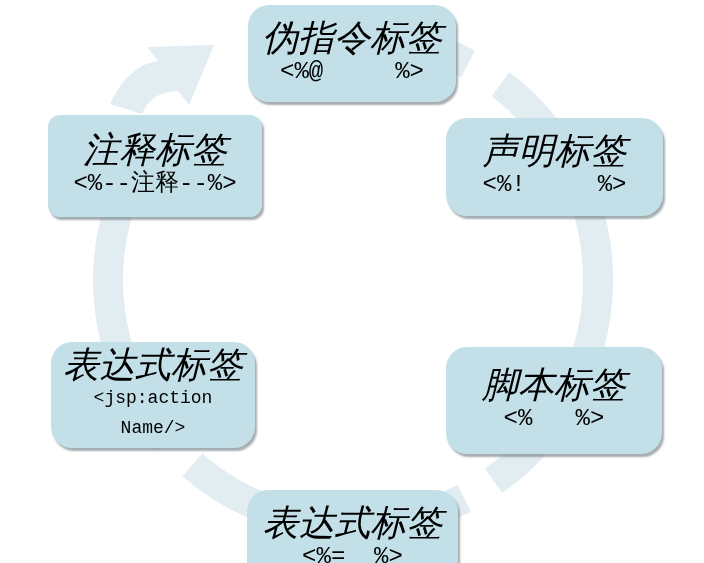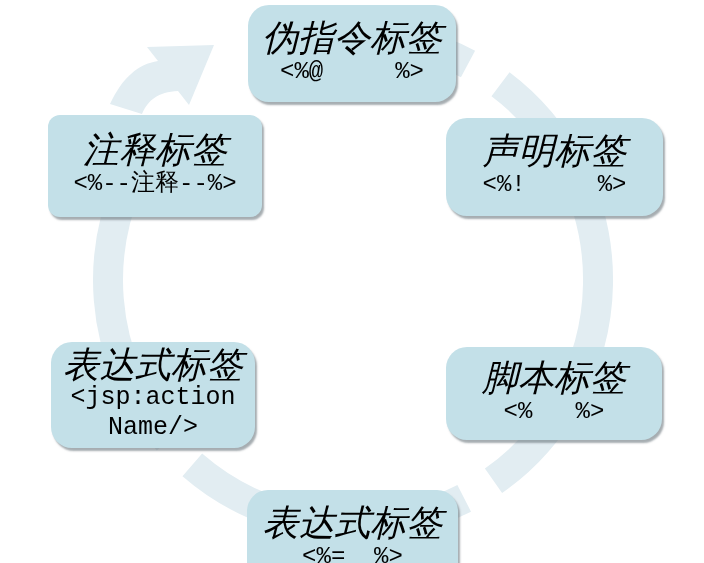"<jsp:action" .node-code.big { font-size: 25px -> 18px }
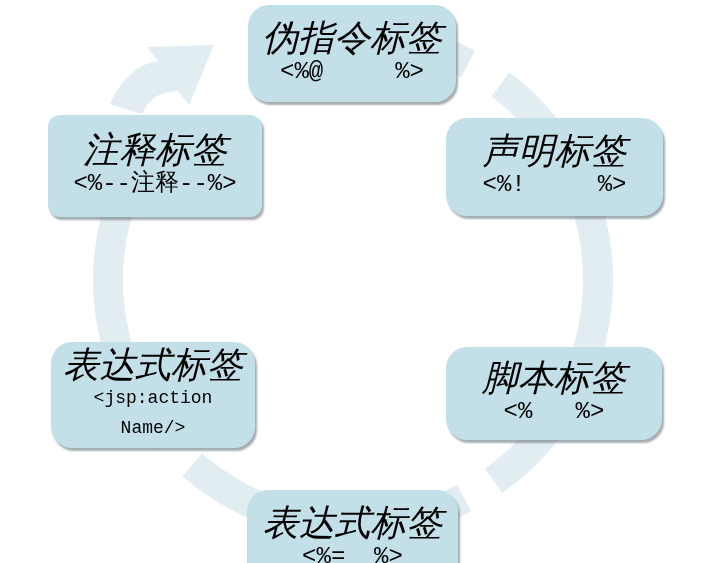"脚本标签" #node-script { height: 93px -> 107px }
